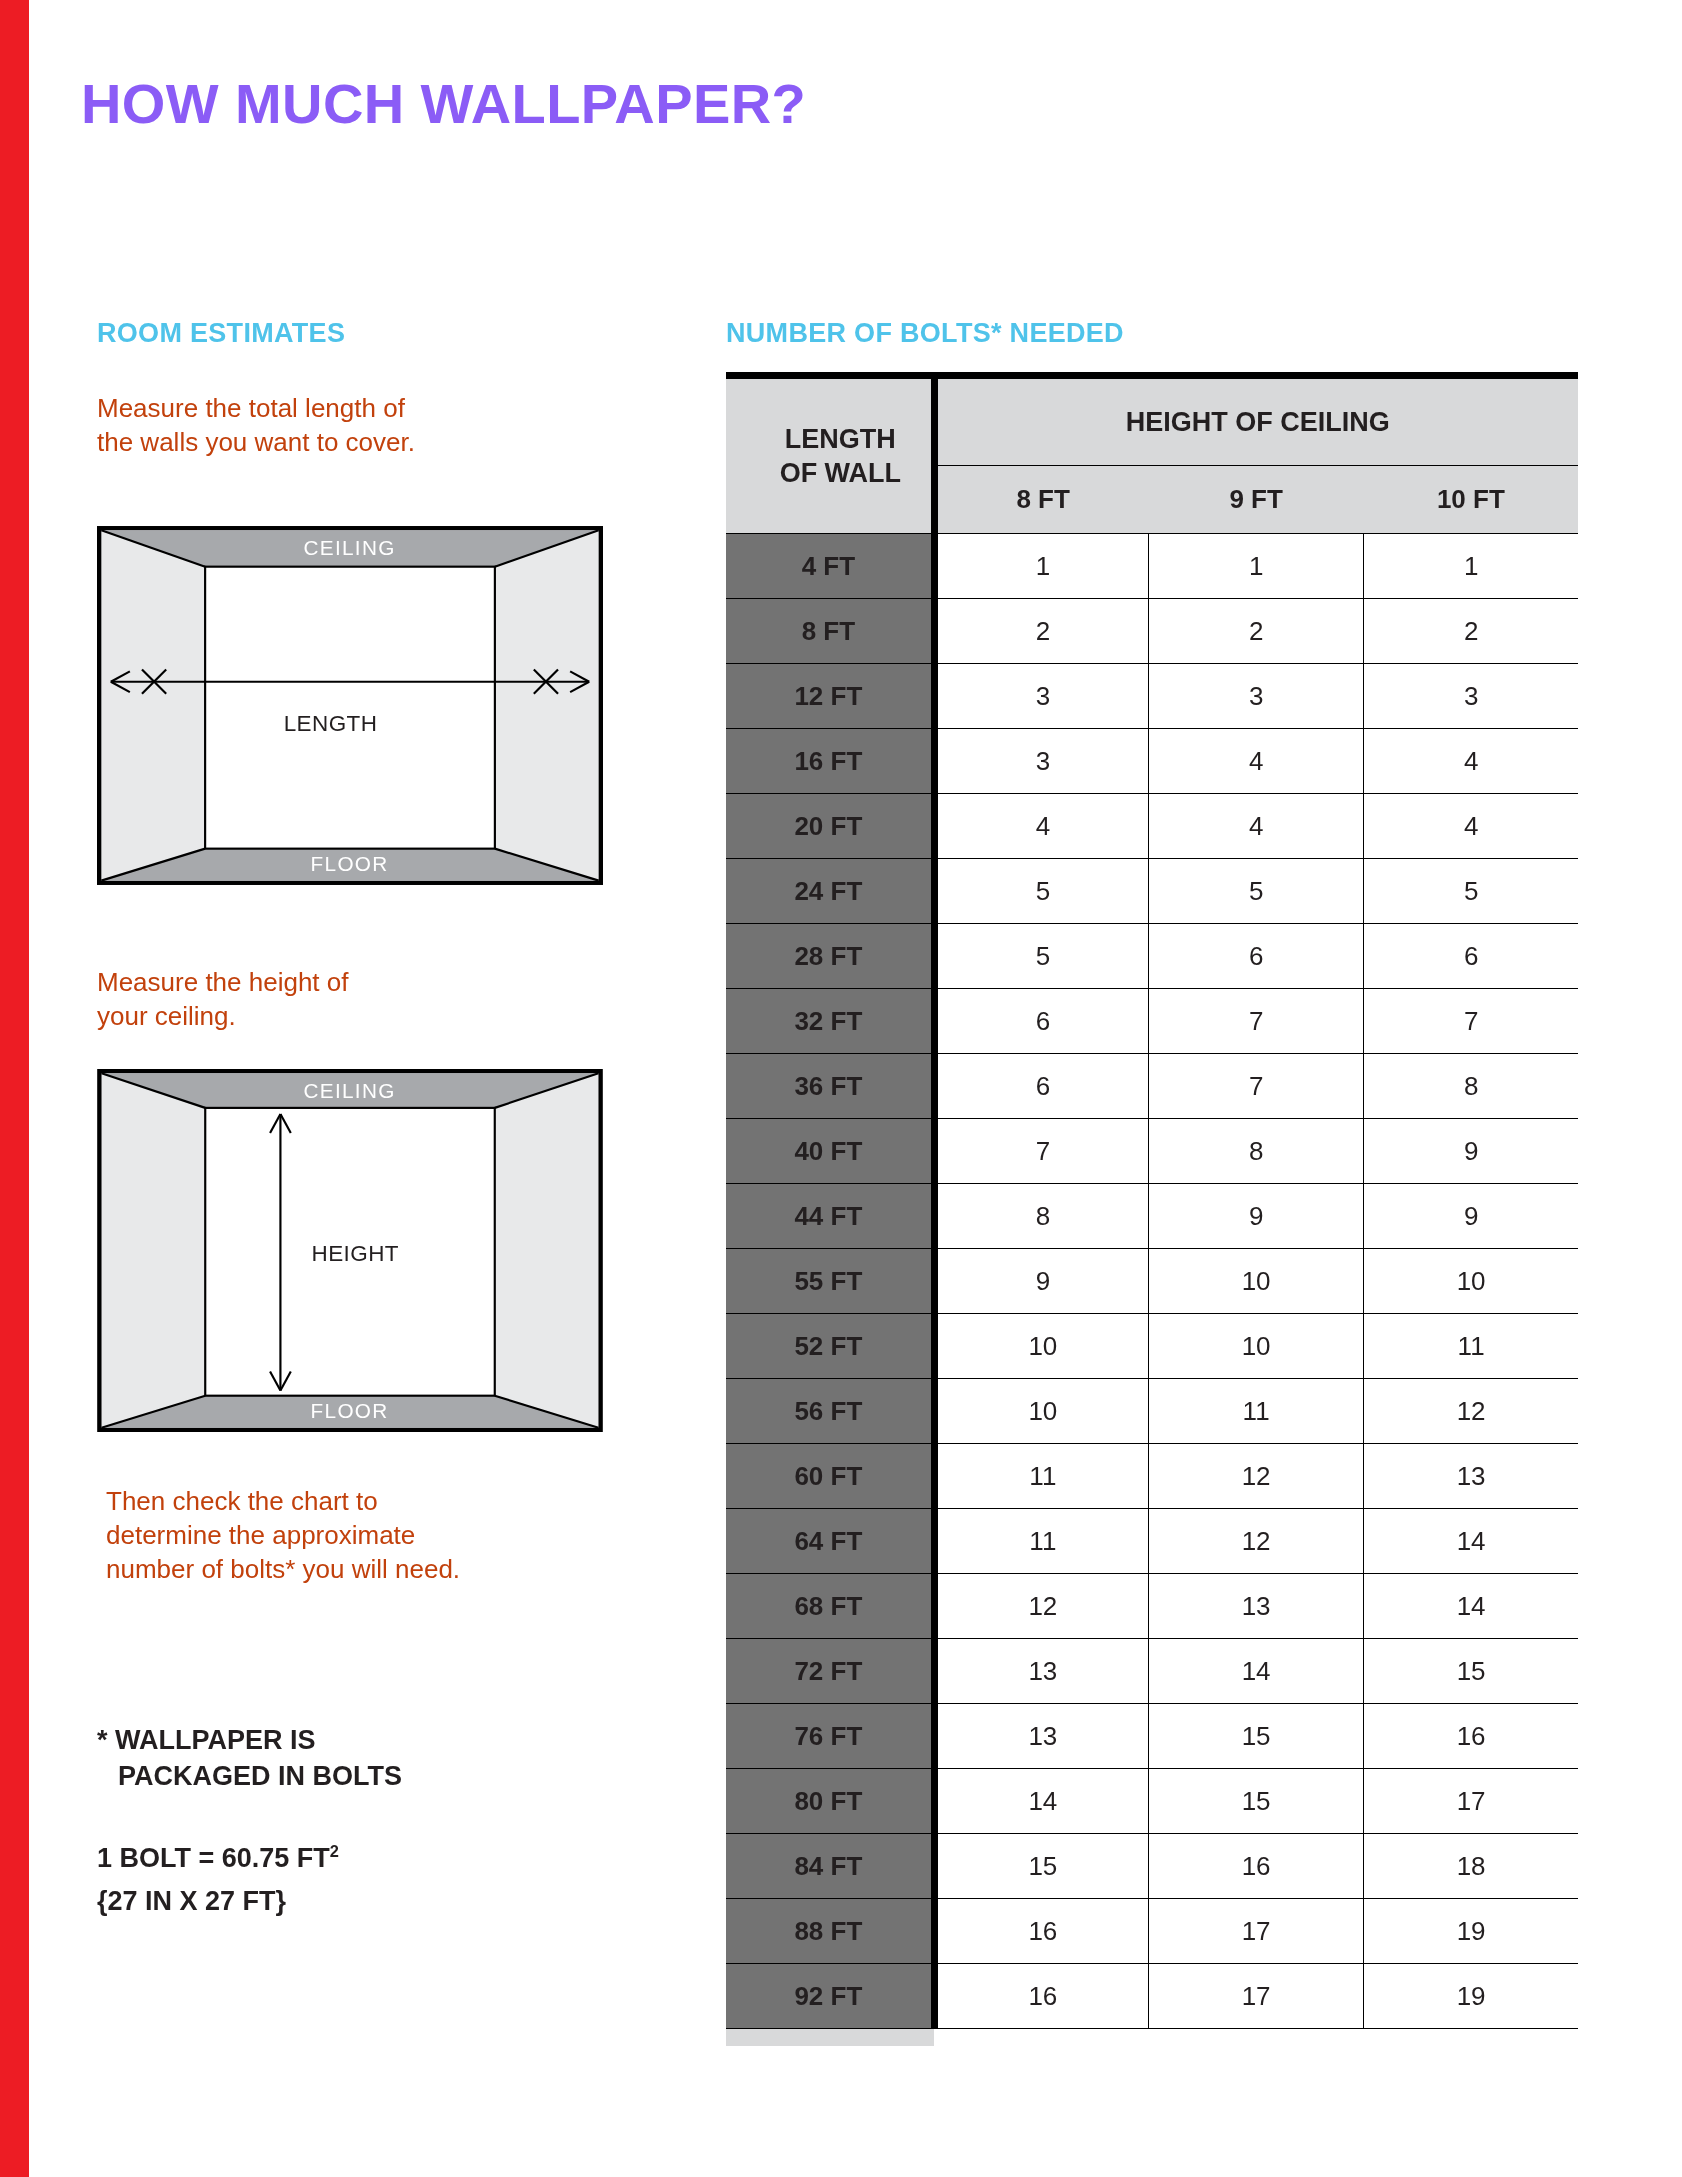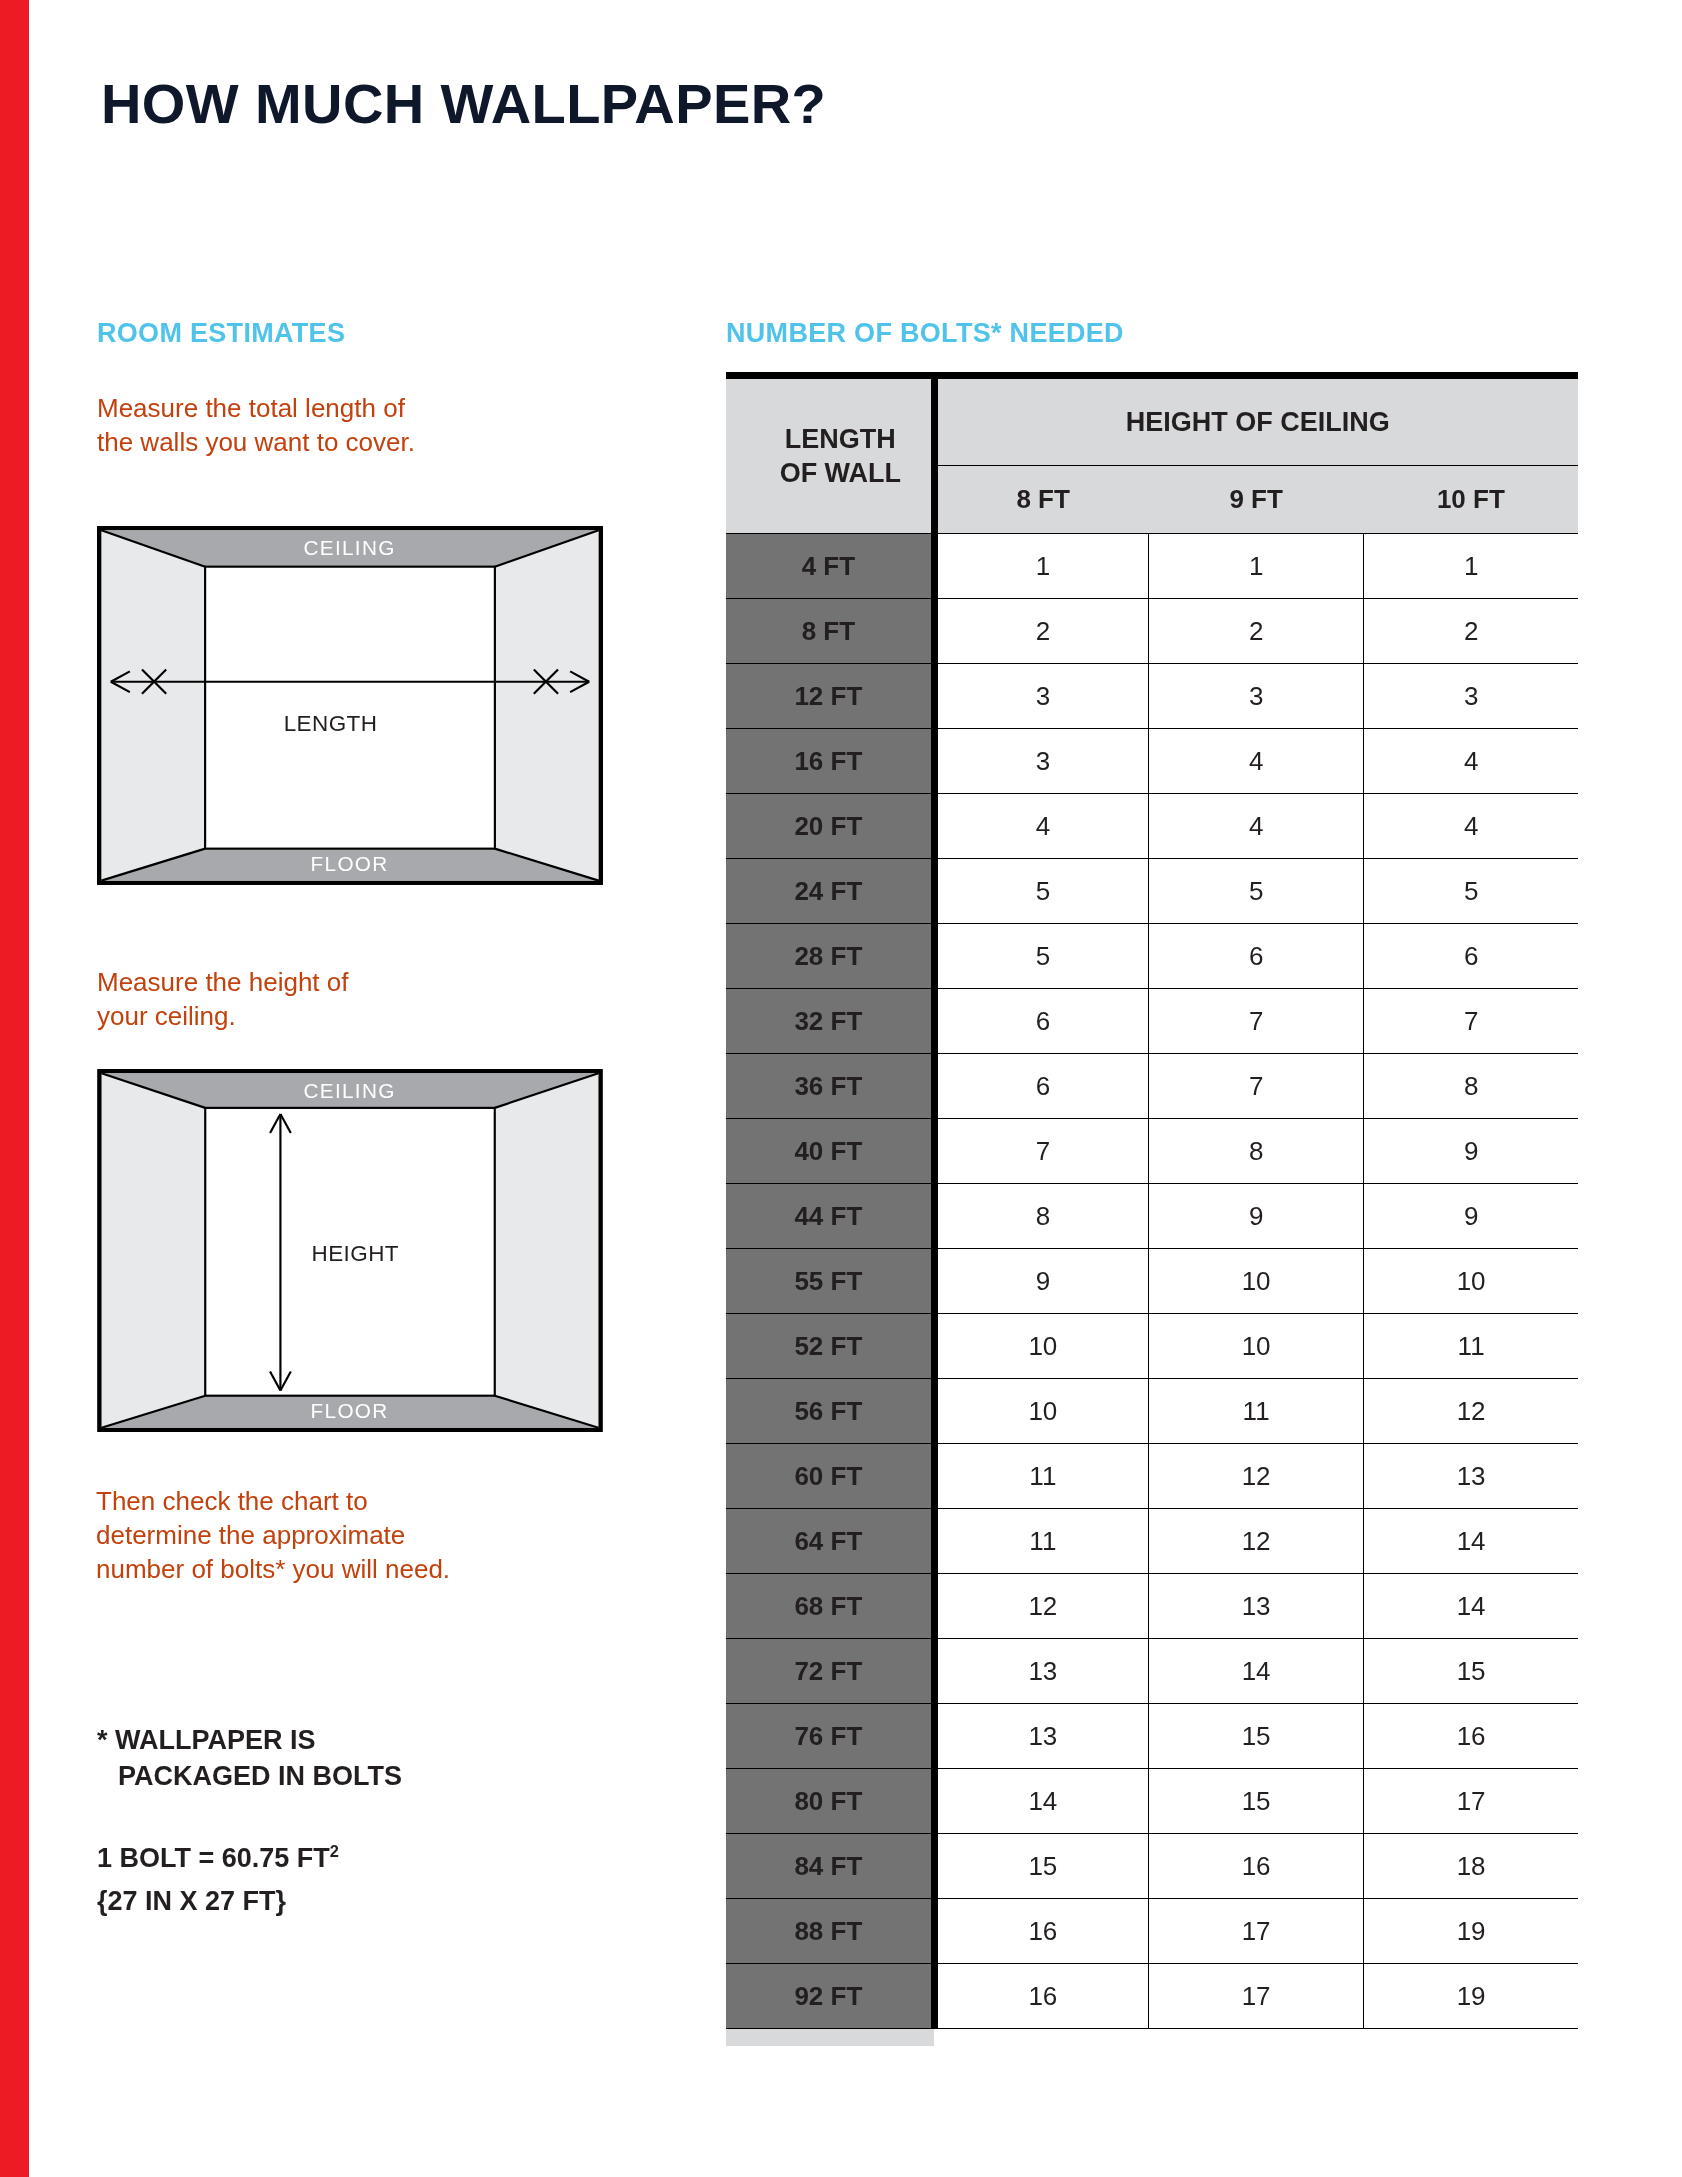"HOW MUCH WALLPAPER?" .title { color: #0f172a -> #8b5cf6; left: 101px -> 81px }
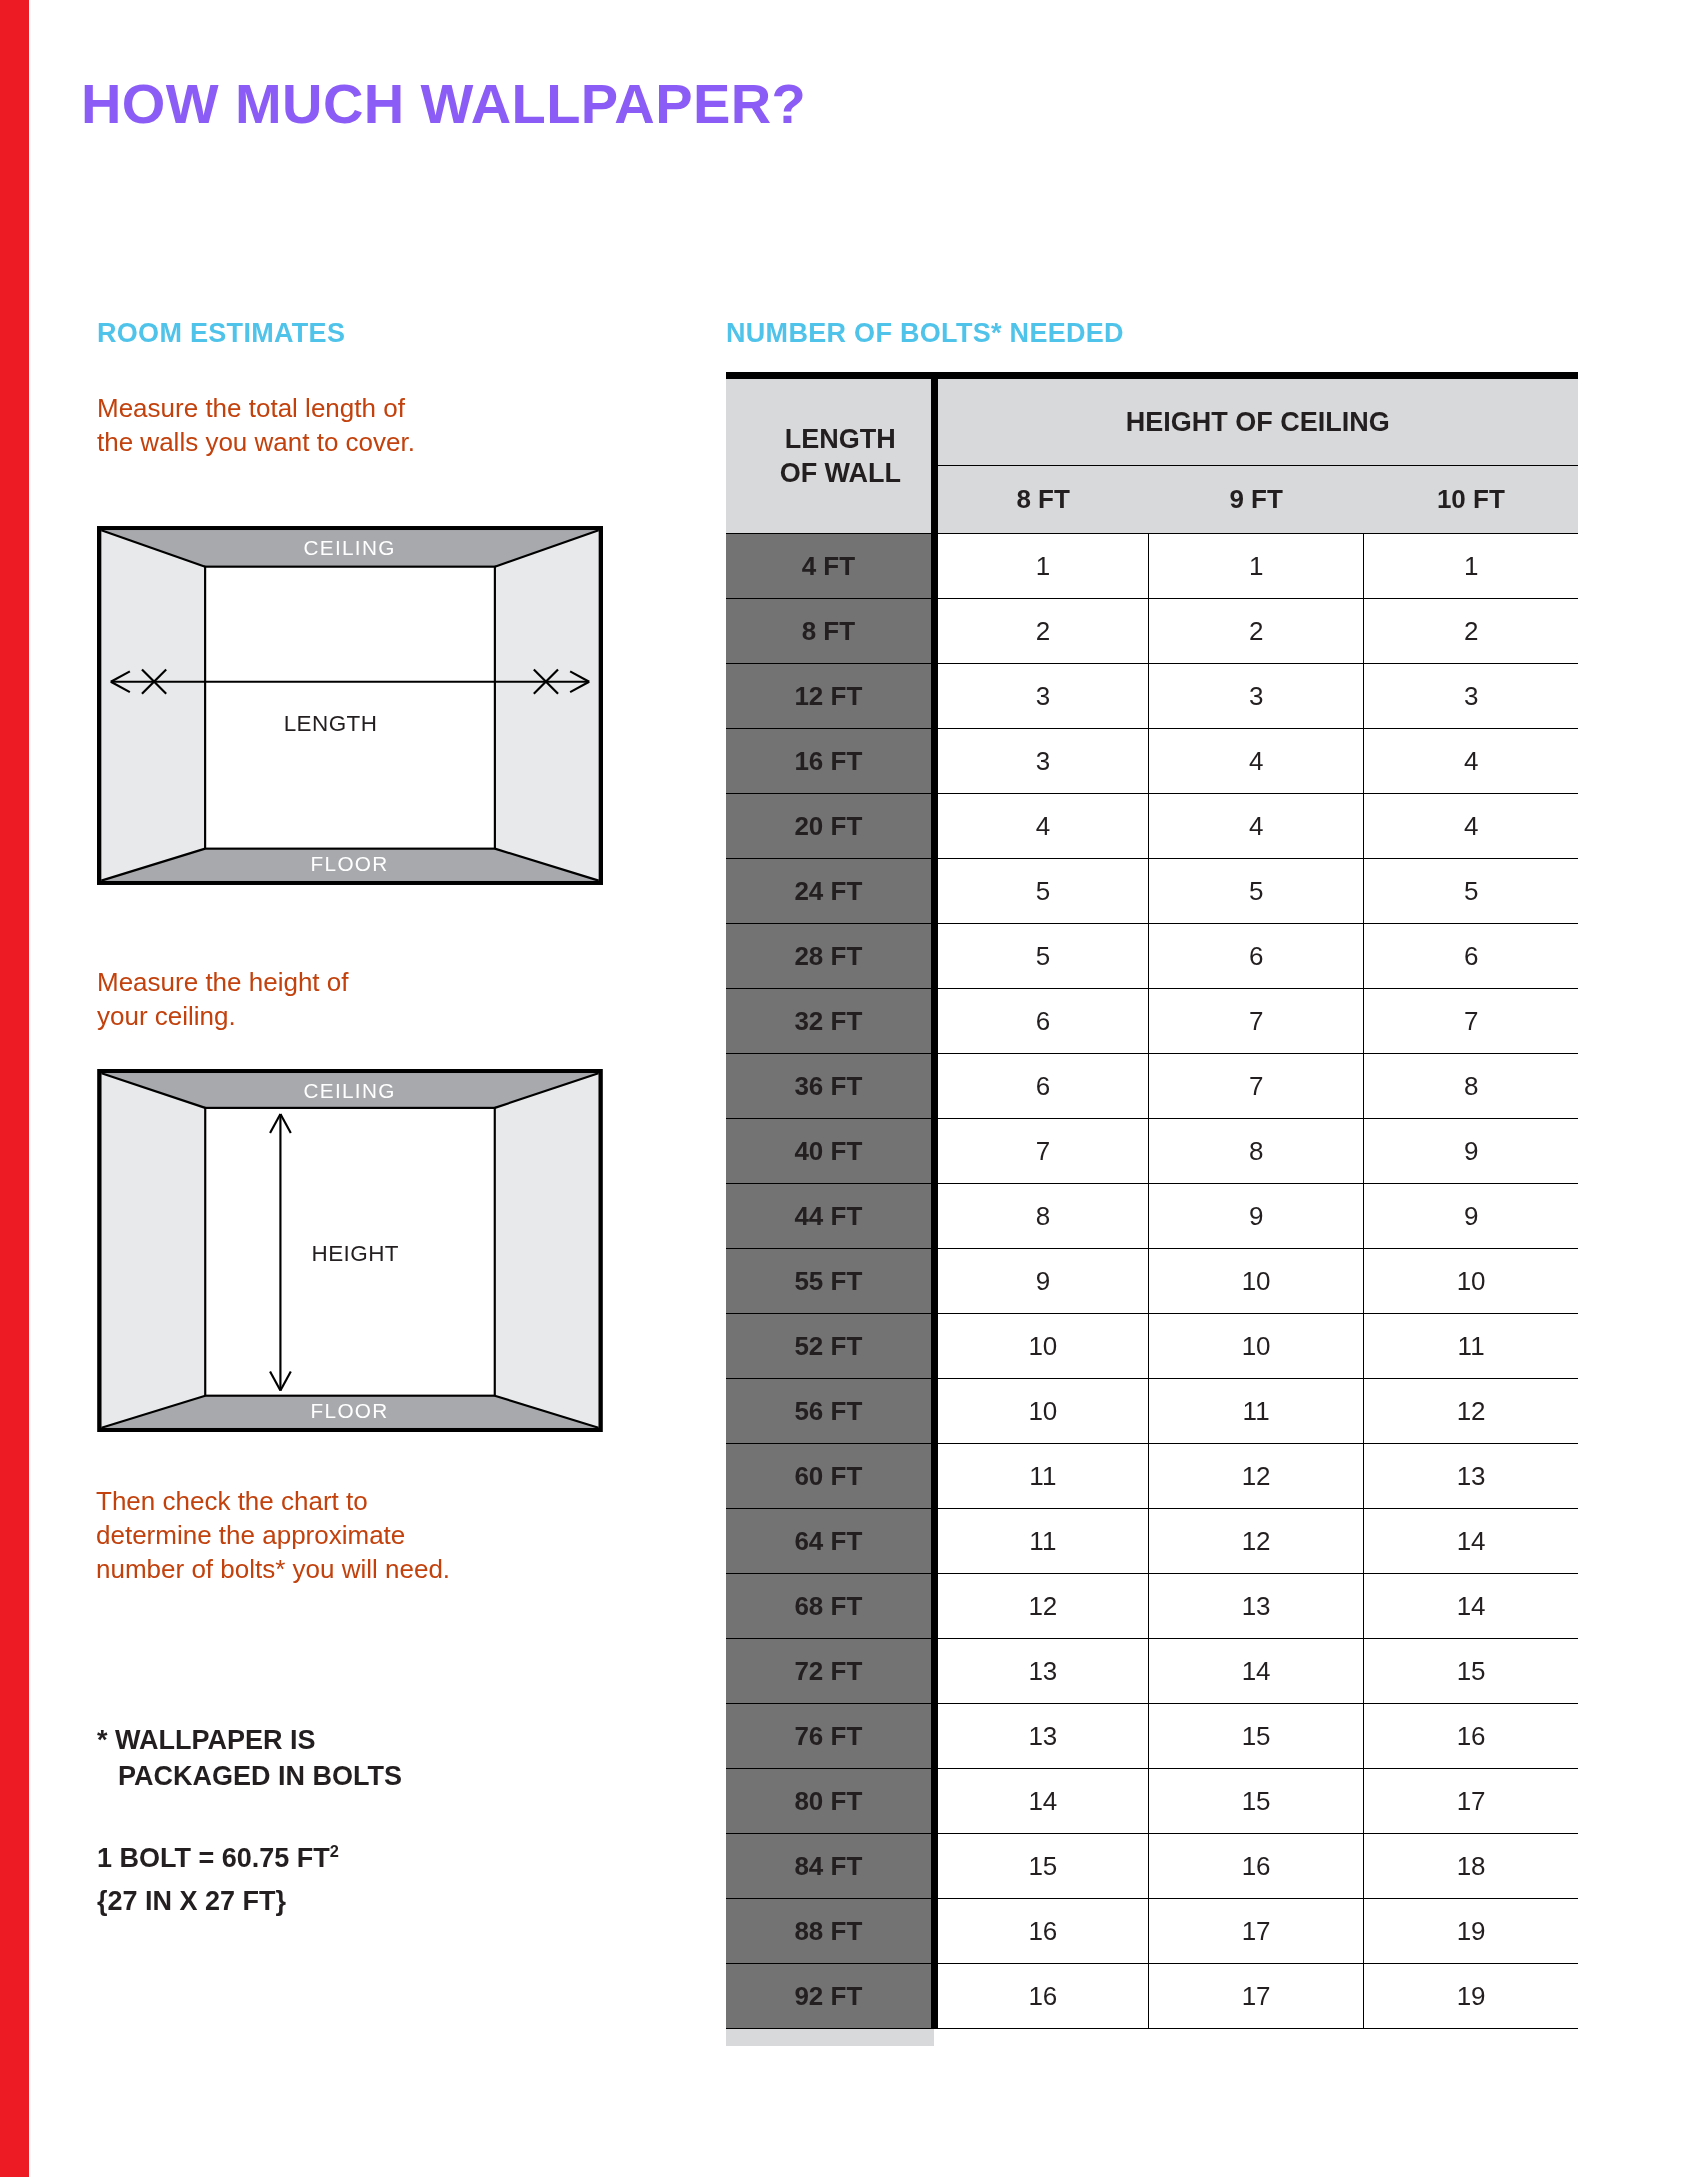"Then check the chart to" #p3 { left: 96px -> 106px }
